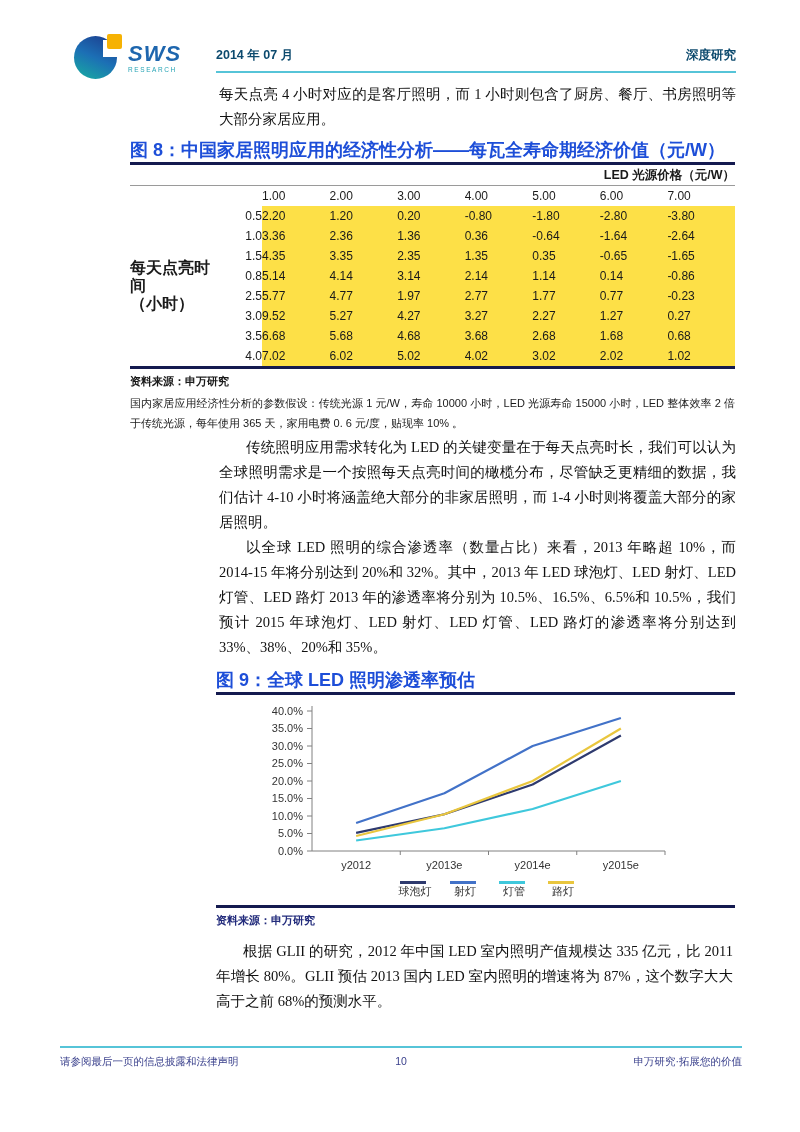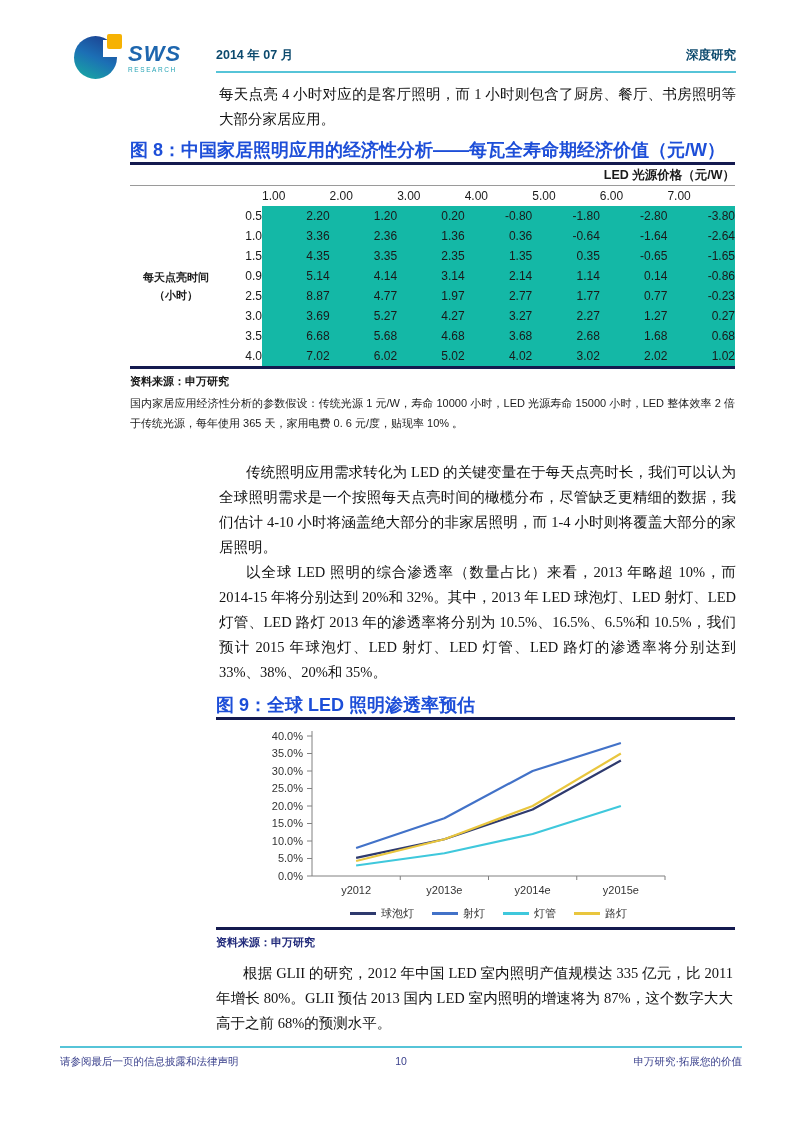"2.20" td.cell { background: #14b8a6 -> #fde047; text-align: right -> left }
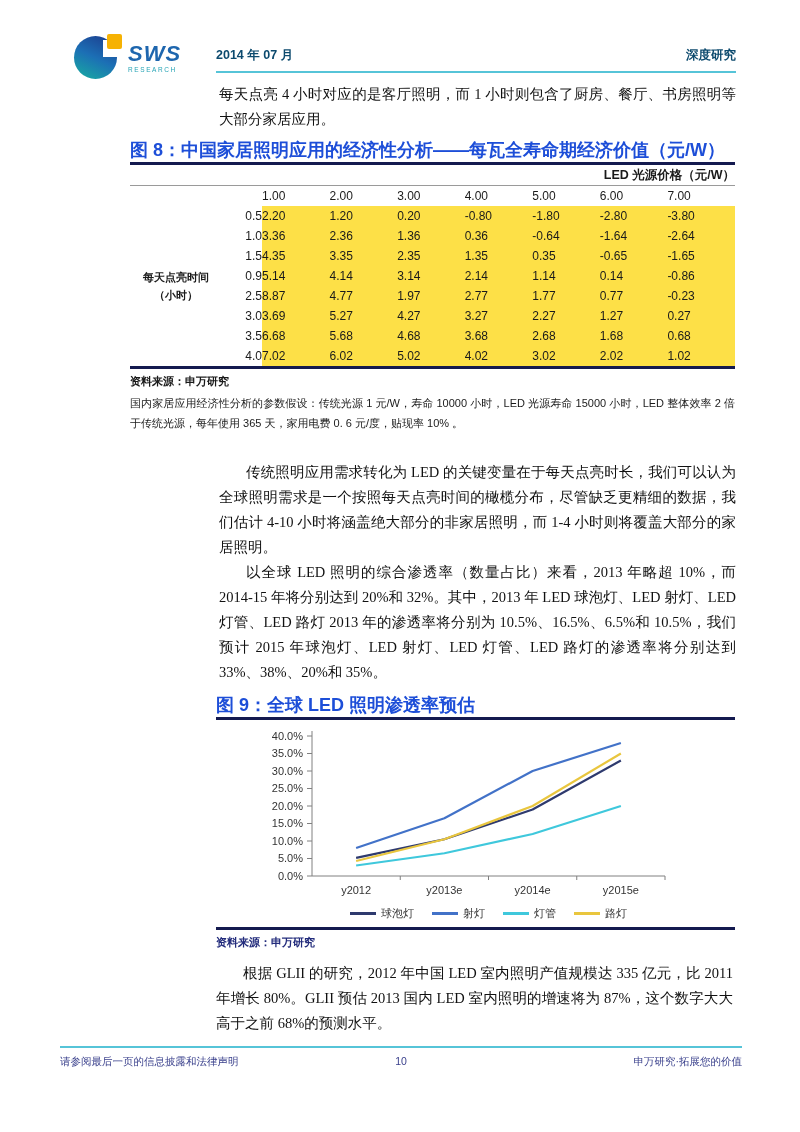"每天点亮时间" td.row-group { font-size: 11px -> 16px; text-align: center -> none }
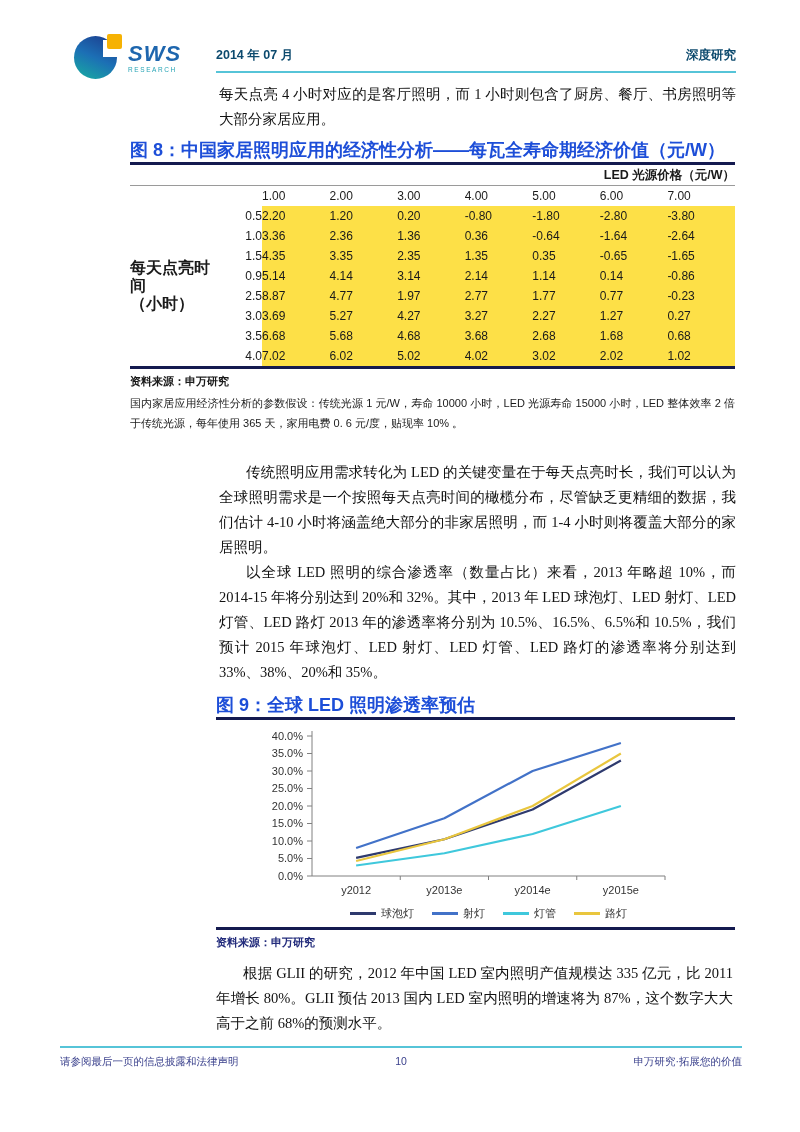"0.9" td.hours { text: 0.9 -> 0.8 }
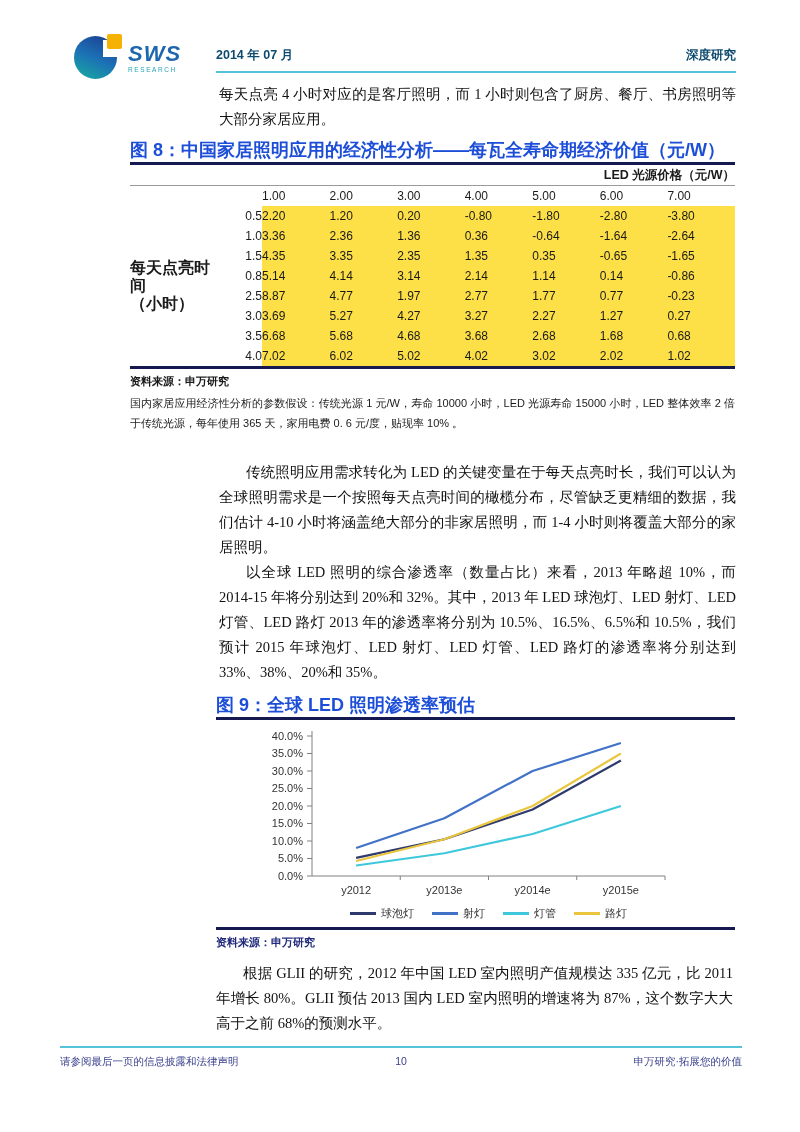"8.87" td.cell { text: 8.87 -> 5.77 }
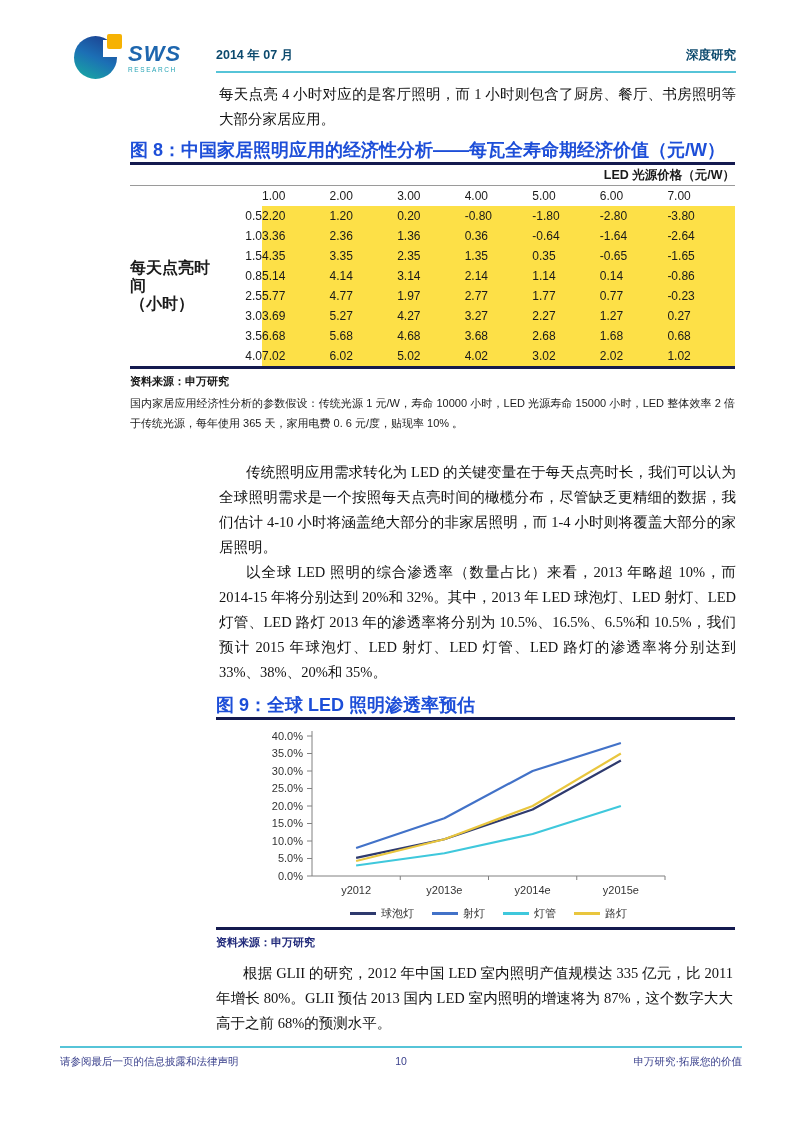"3.69" td.cell { text: 3.69 -> 9.52 }
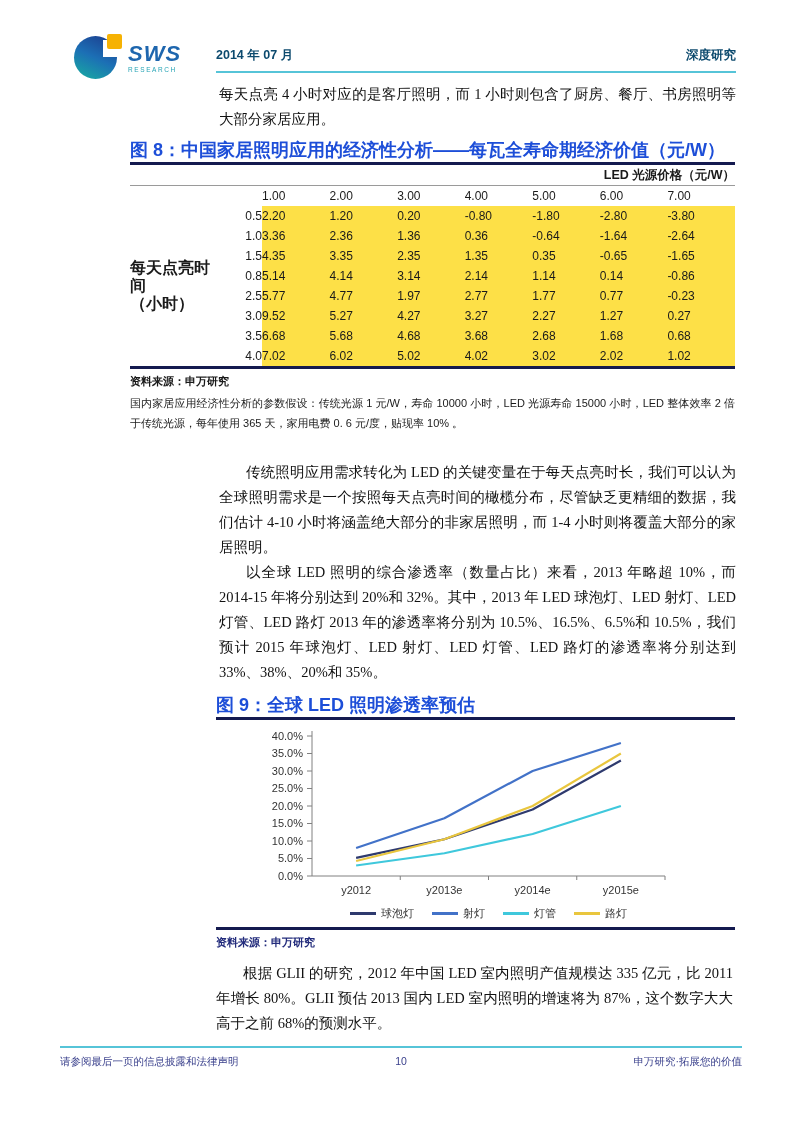"传统照明应用需求转化为 LED" p.para { margin-top: 27px -> 2px }
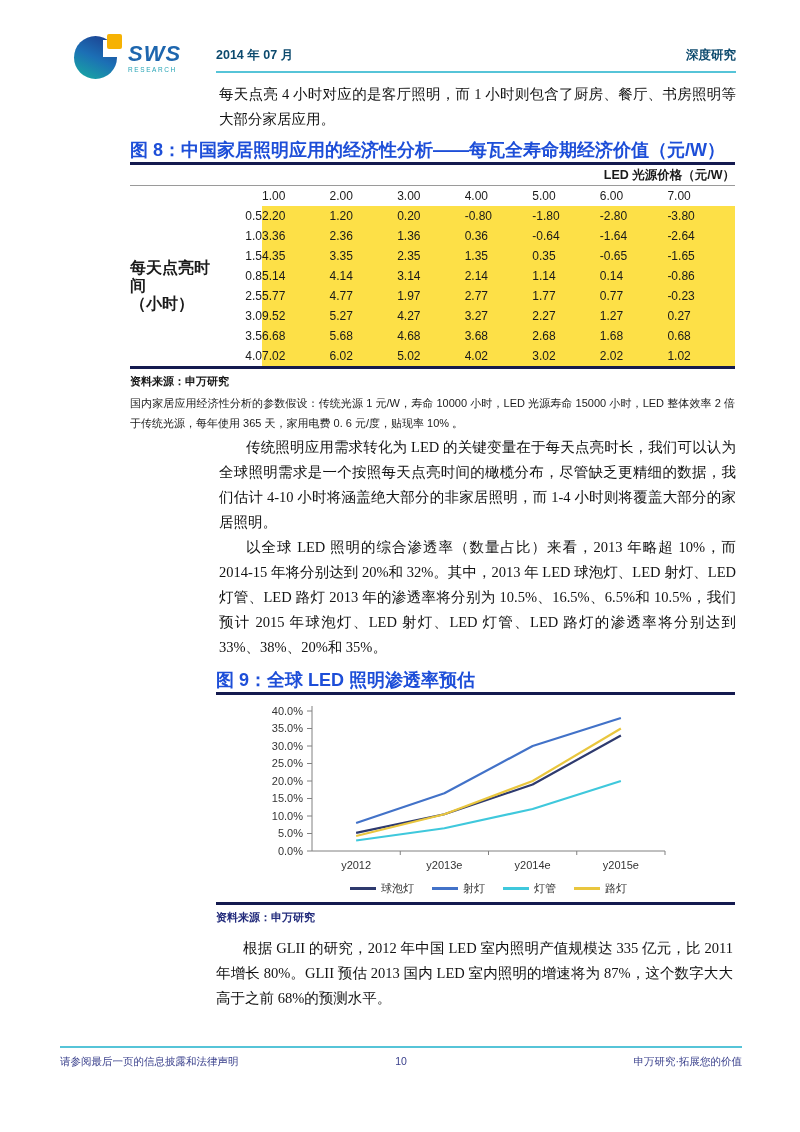"球泡灯" .lg-item { flex-direction: none -> column }
